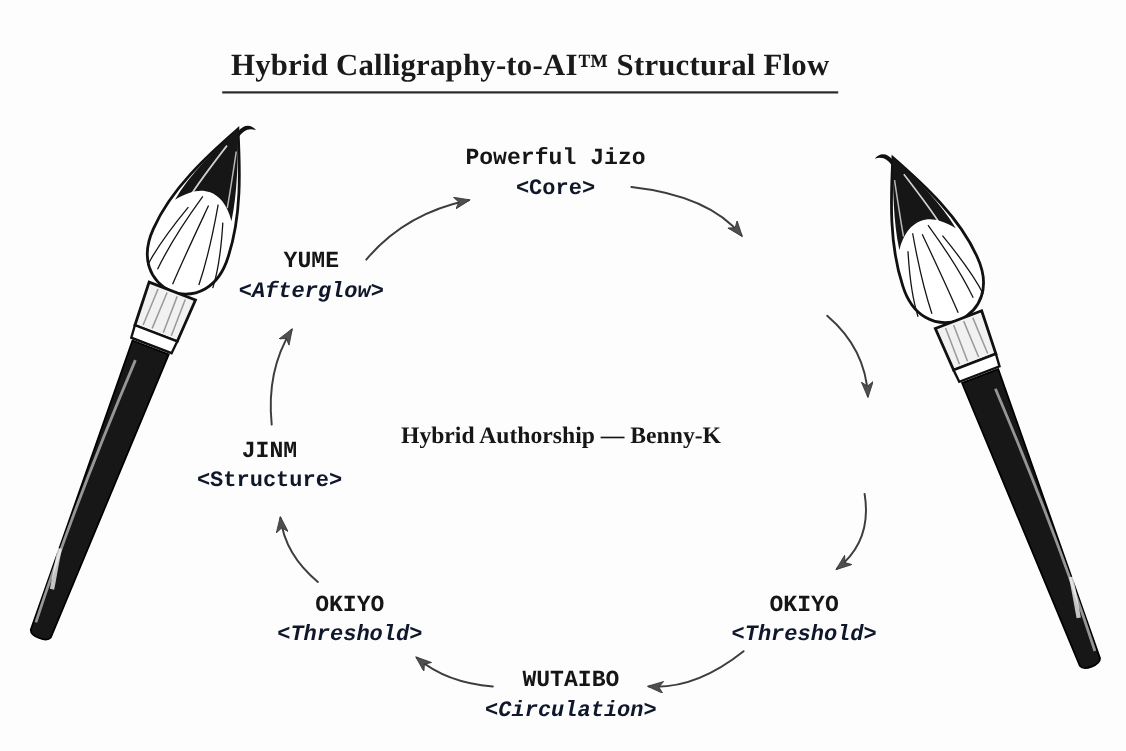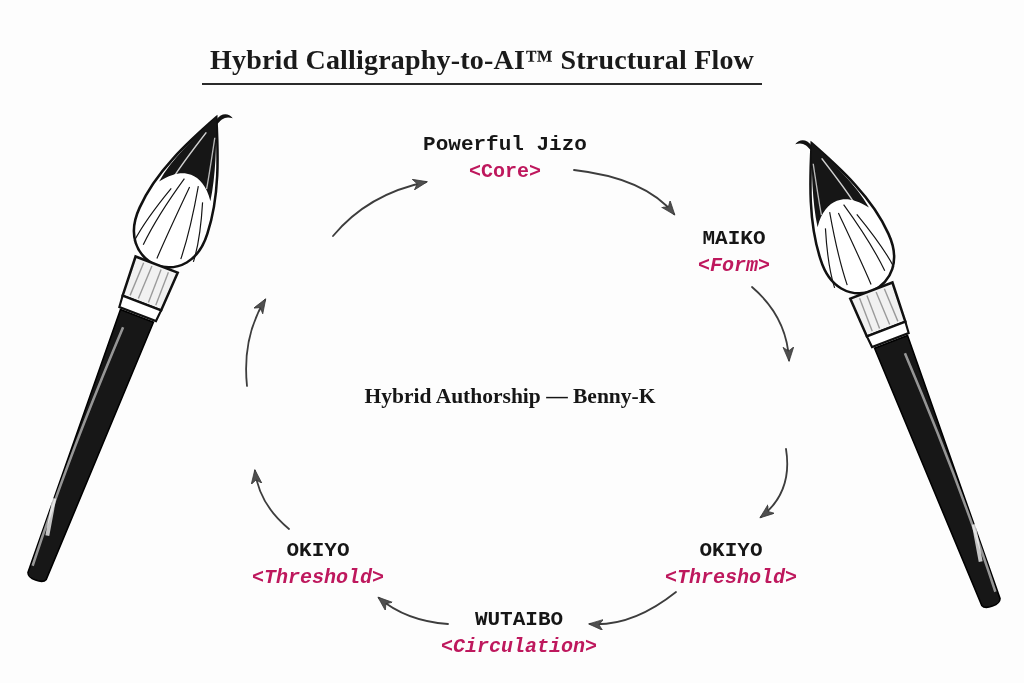"<Core>" .node-tag { color: #be185d -> #0f172a }
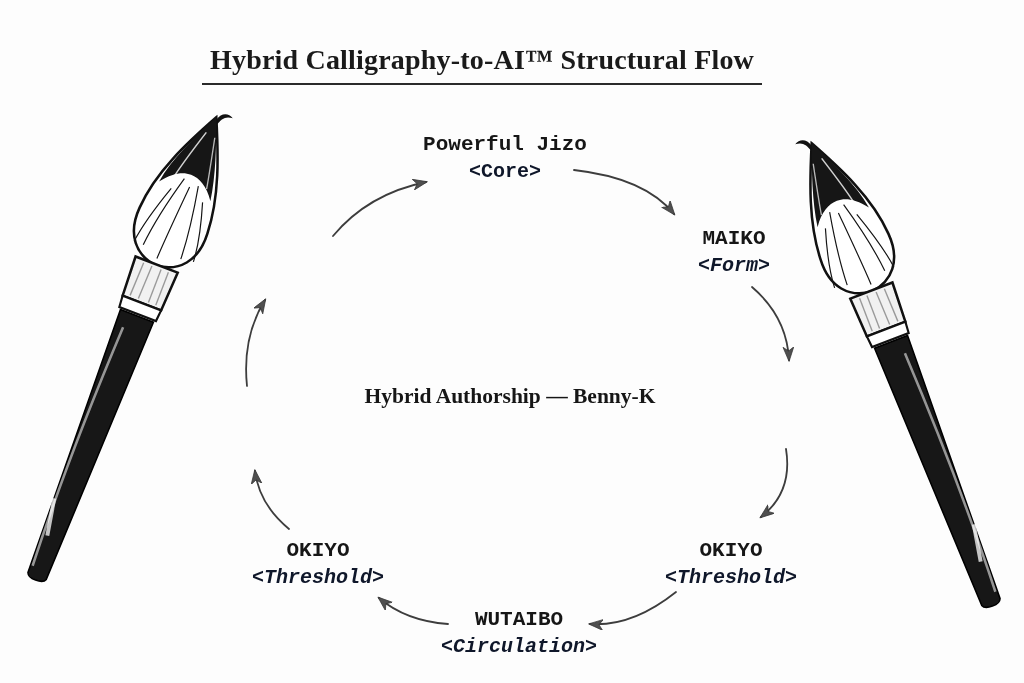"YUME" div.node { html: none -> <div> <div>YUME</div> <div>&lt;Afterglow&gt;</div> </div> }
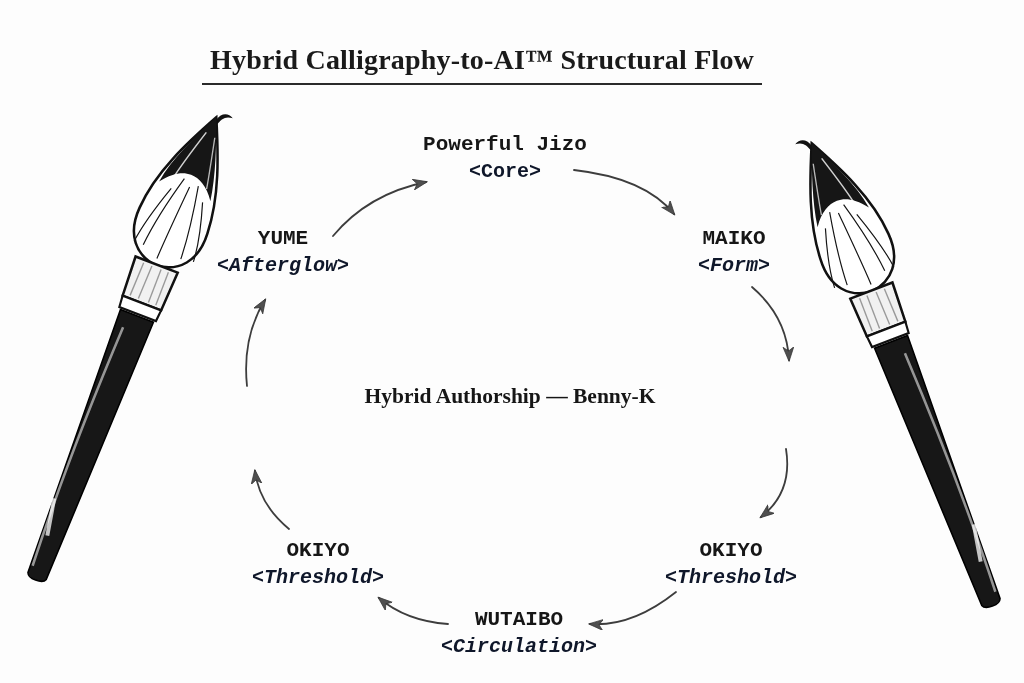"MAIKO" div.node { html: <div> <div>MAIKO</div> <div>&lt;Form&gt;</div> </div> -> none }
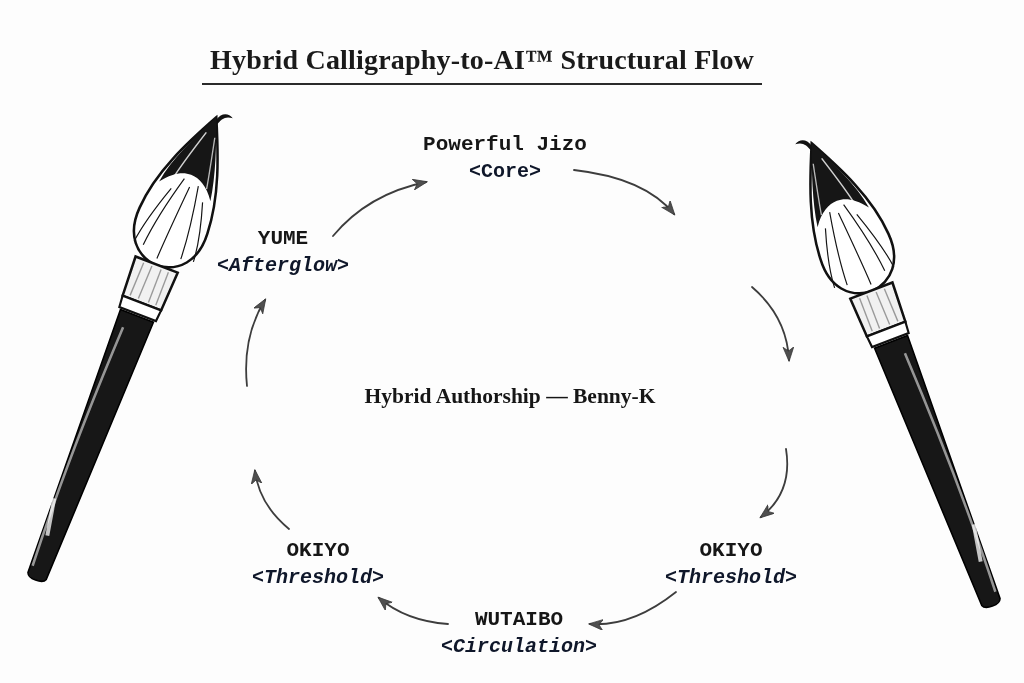"JINM" div.node { html: none -> <div> <div>JINM</div> <div>&lt;Structure&gt;</div> </div> }
